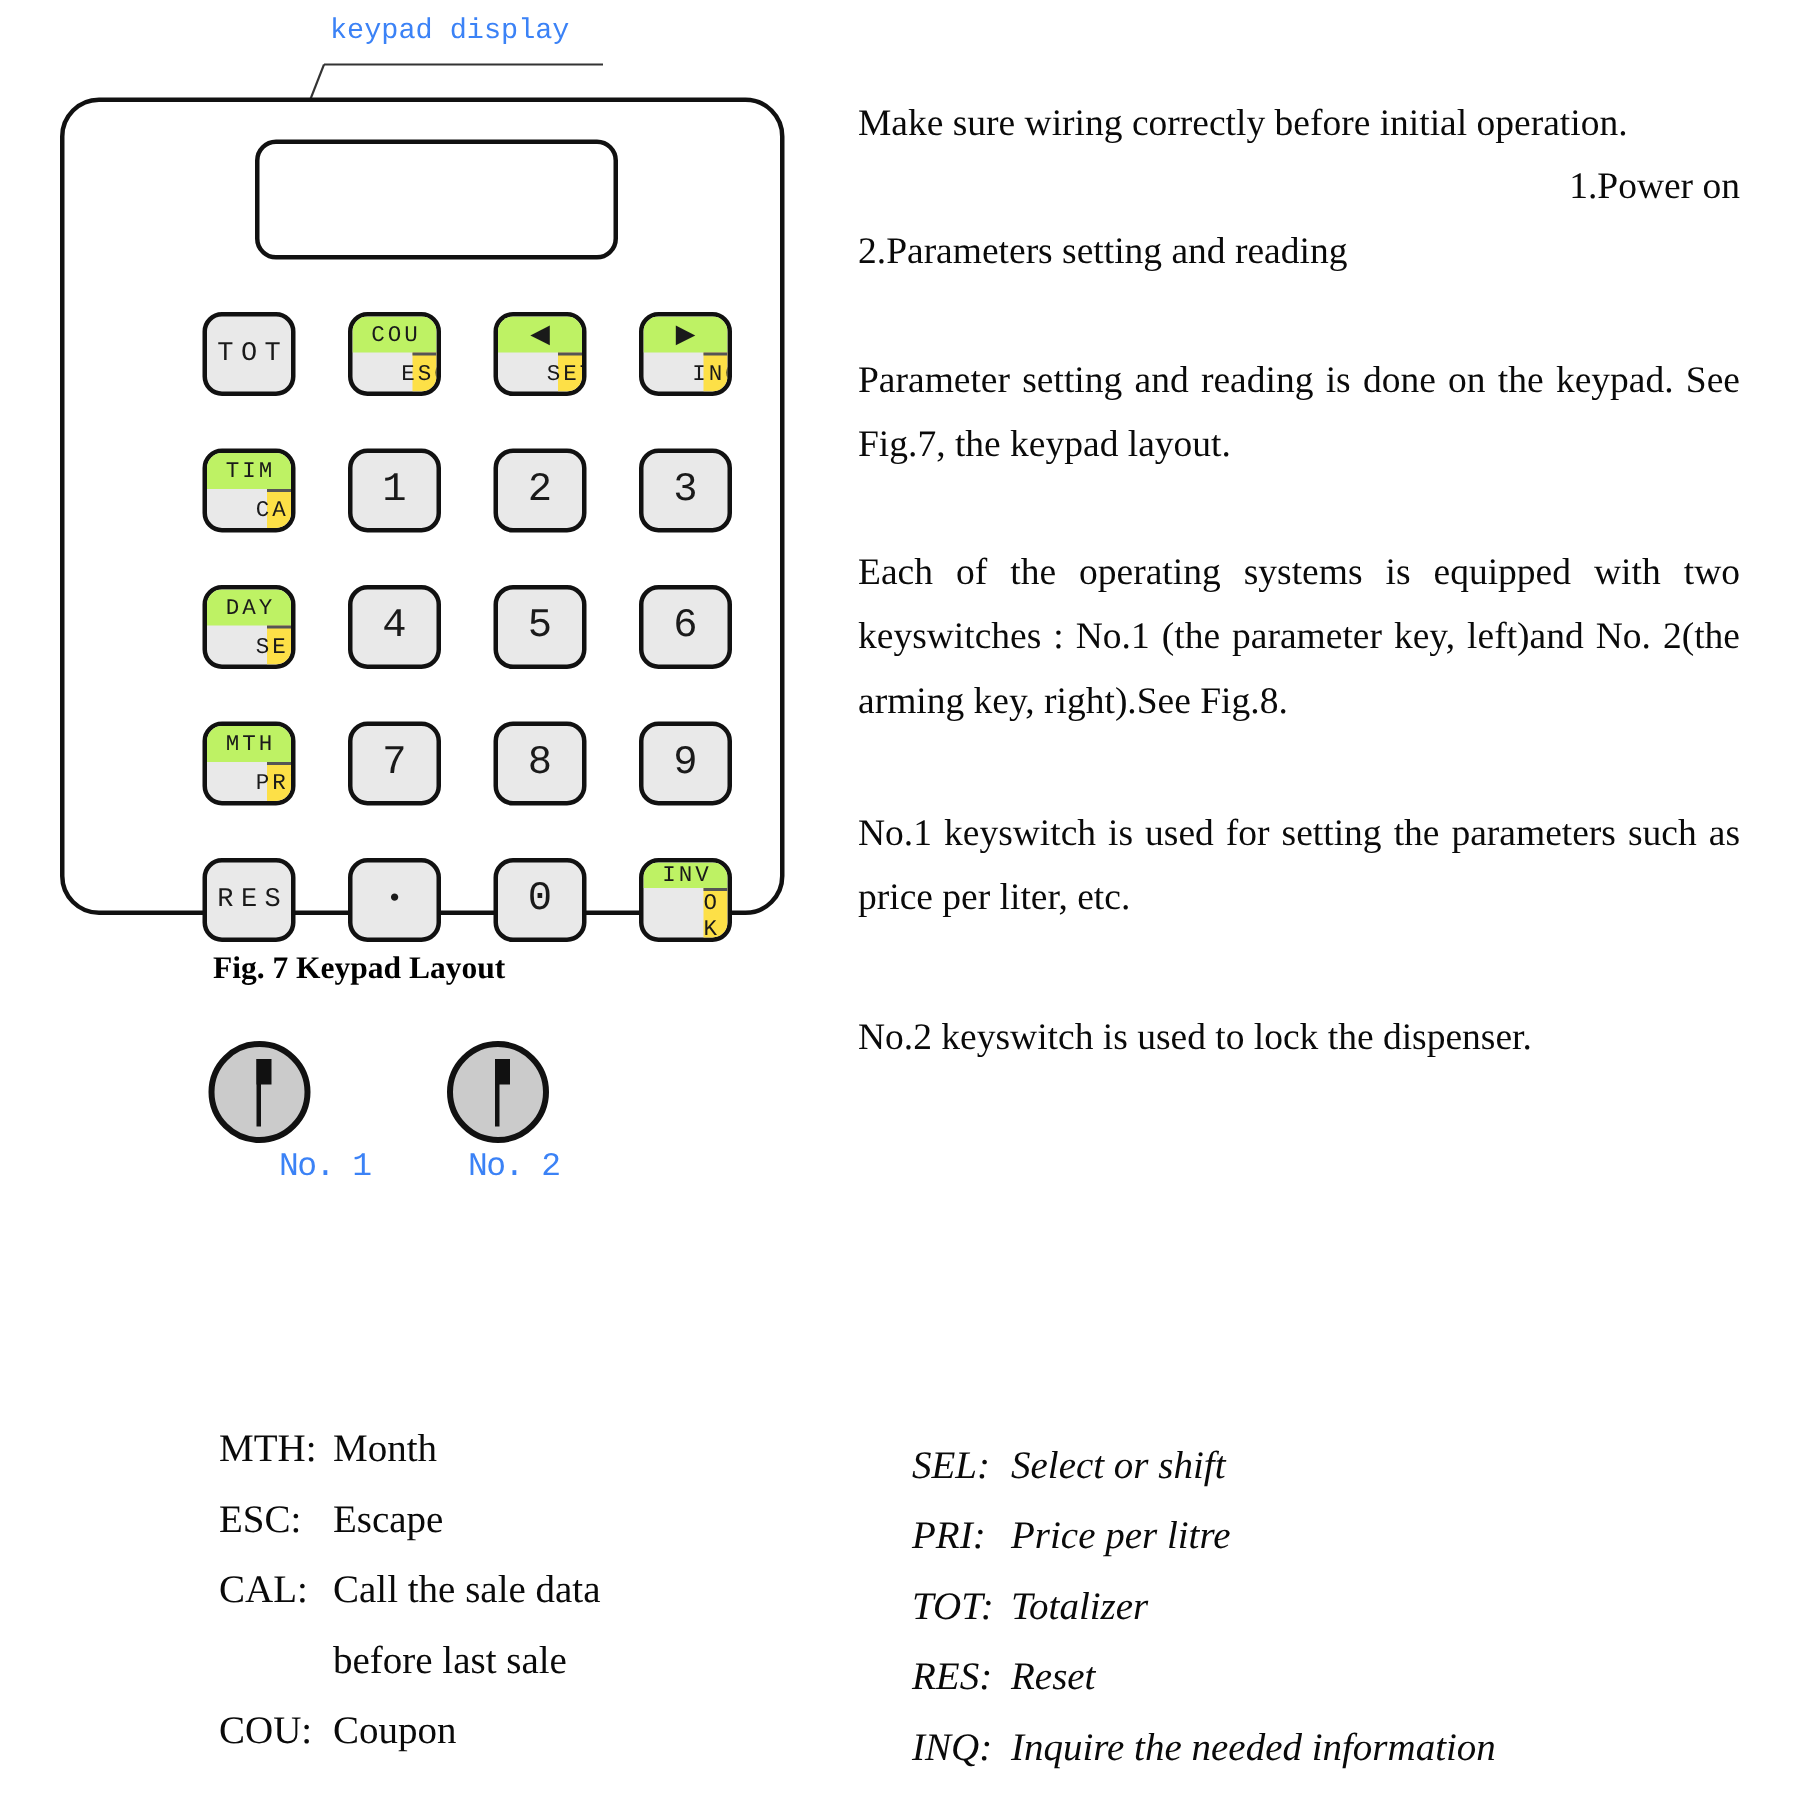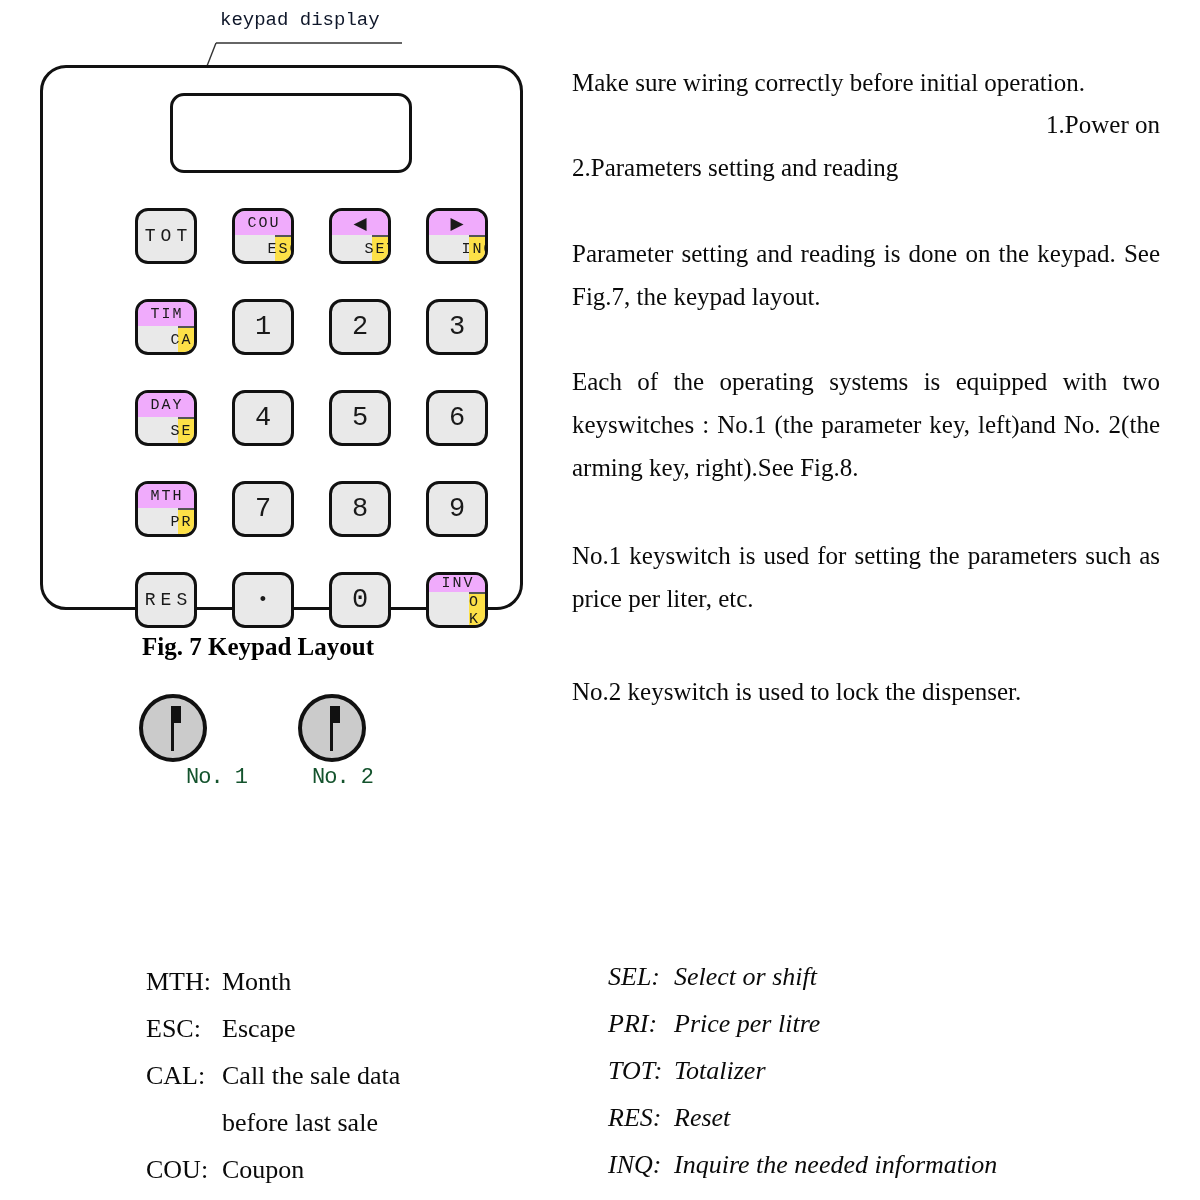"keypad display" .callout-label { color: #0f172a -> #3b82f6 }
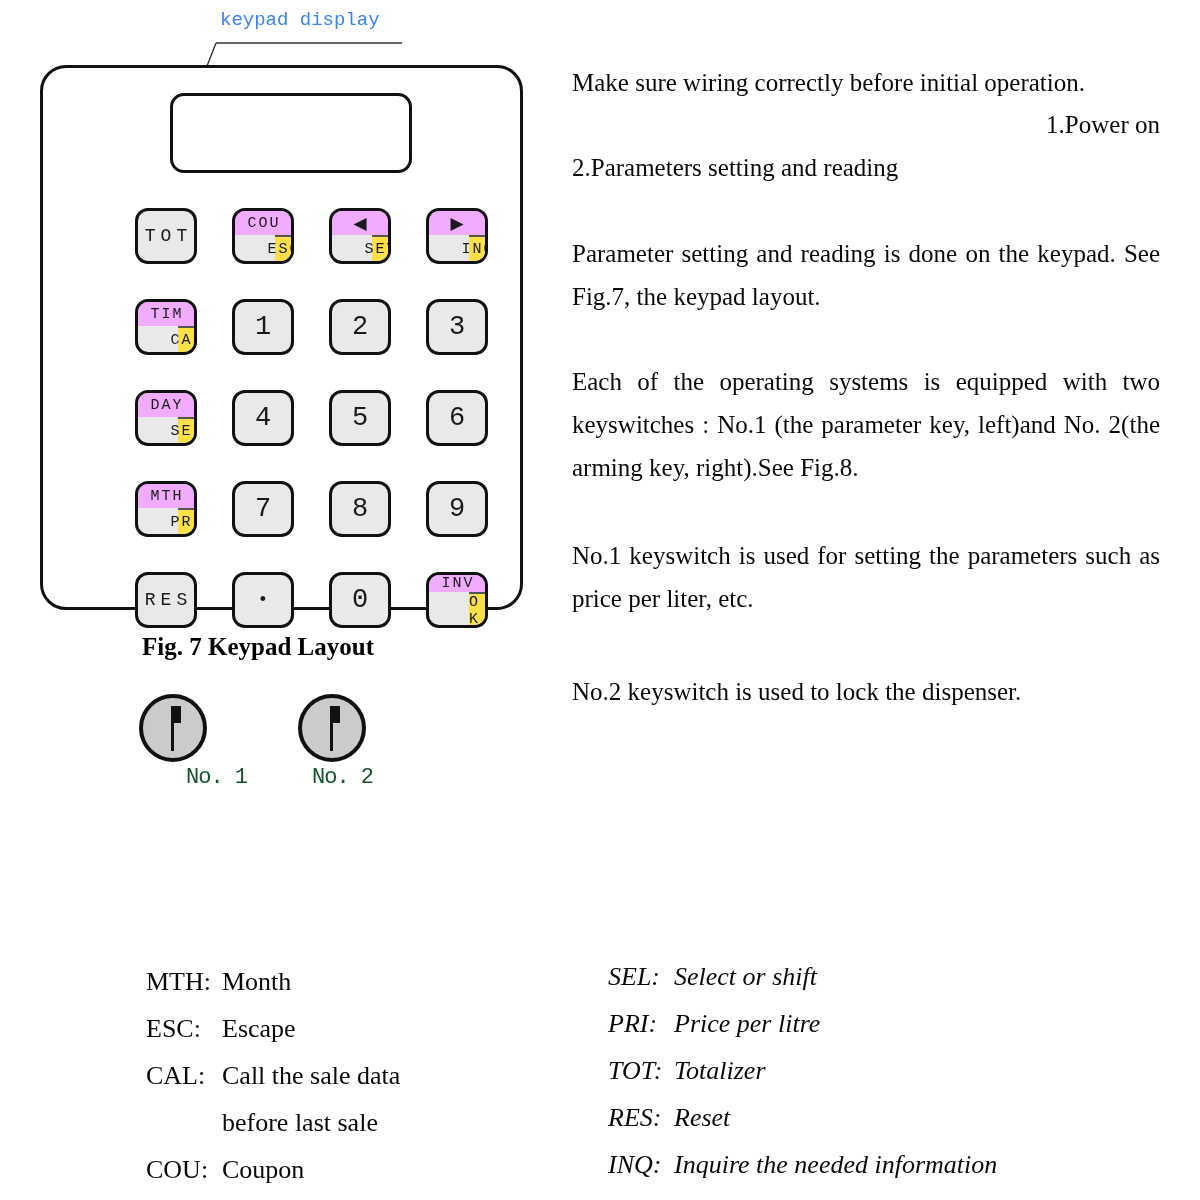"COU" .half.top { background: #f0abfc -> #bef264 }
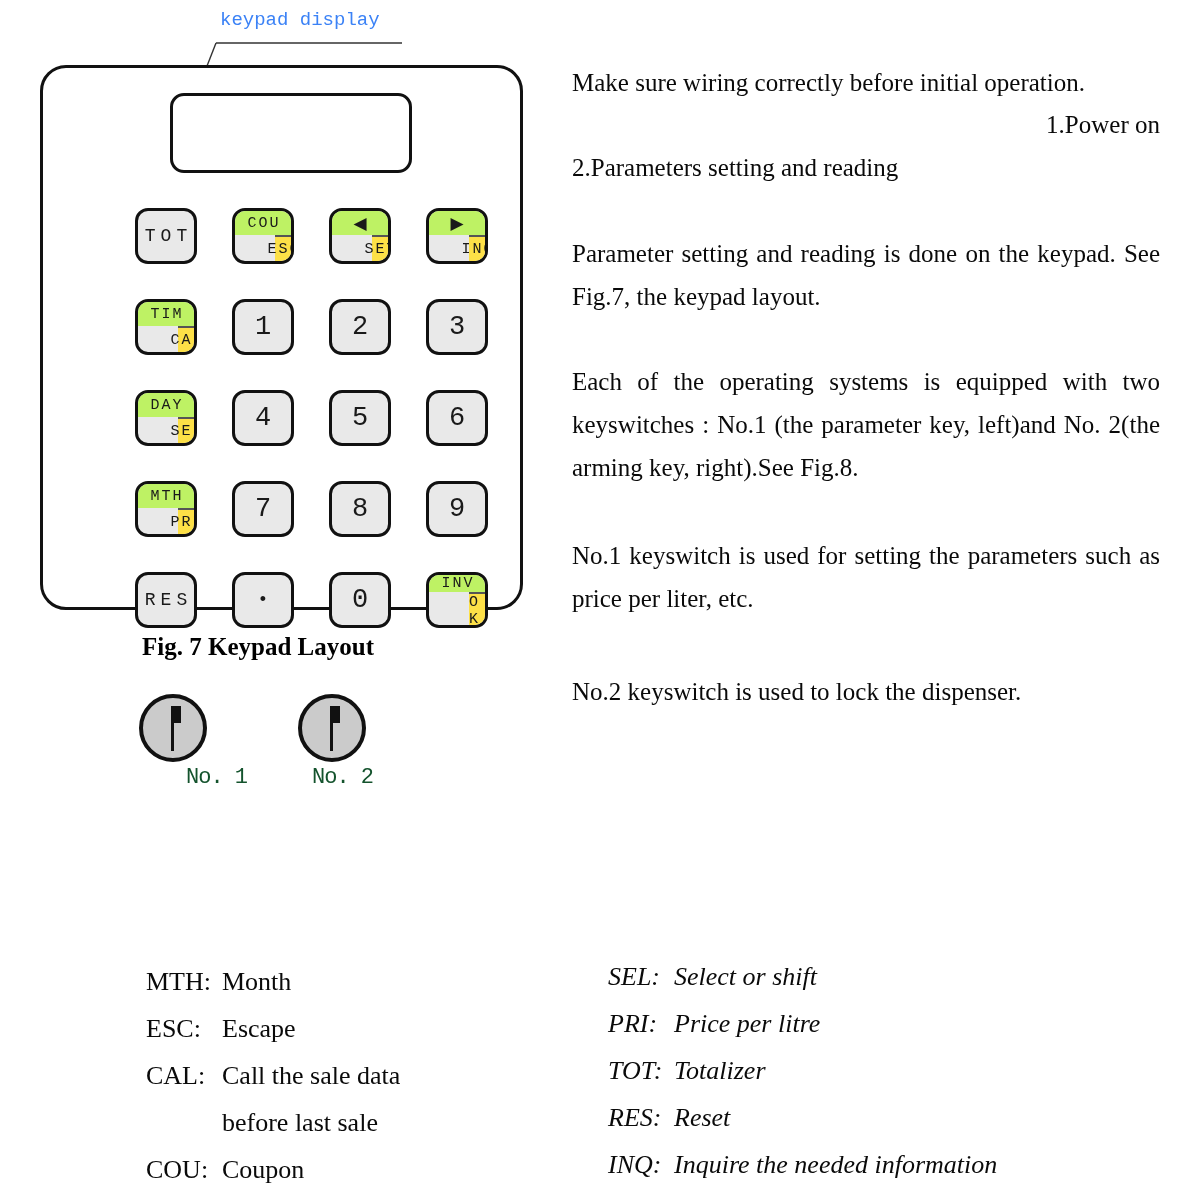"Fig. 7 Keypad Layout" #fig7-caption { font-size: 25px -> 21px }
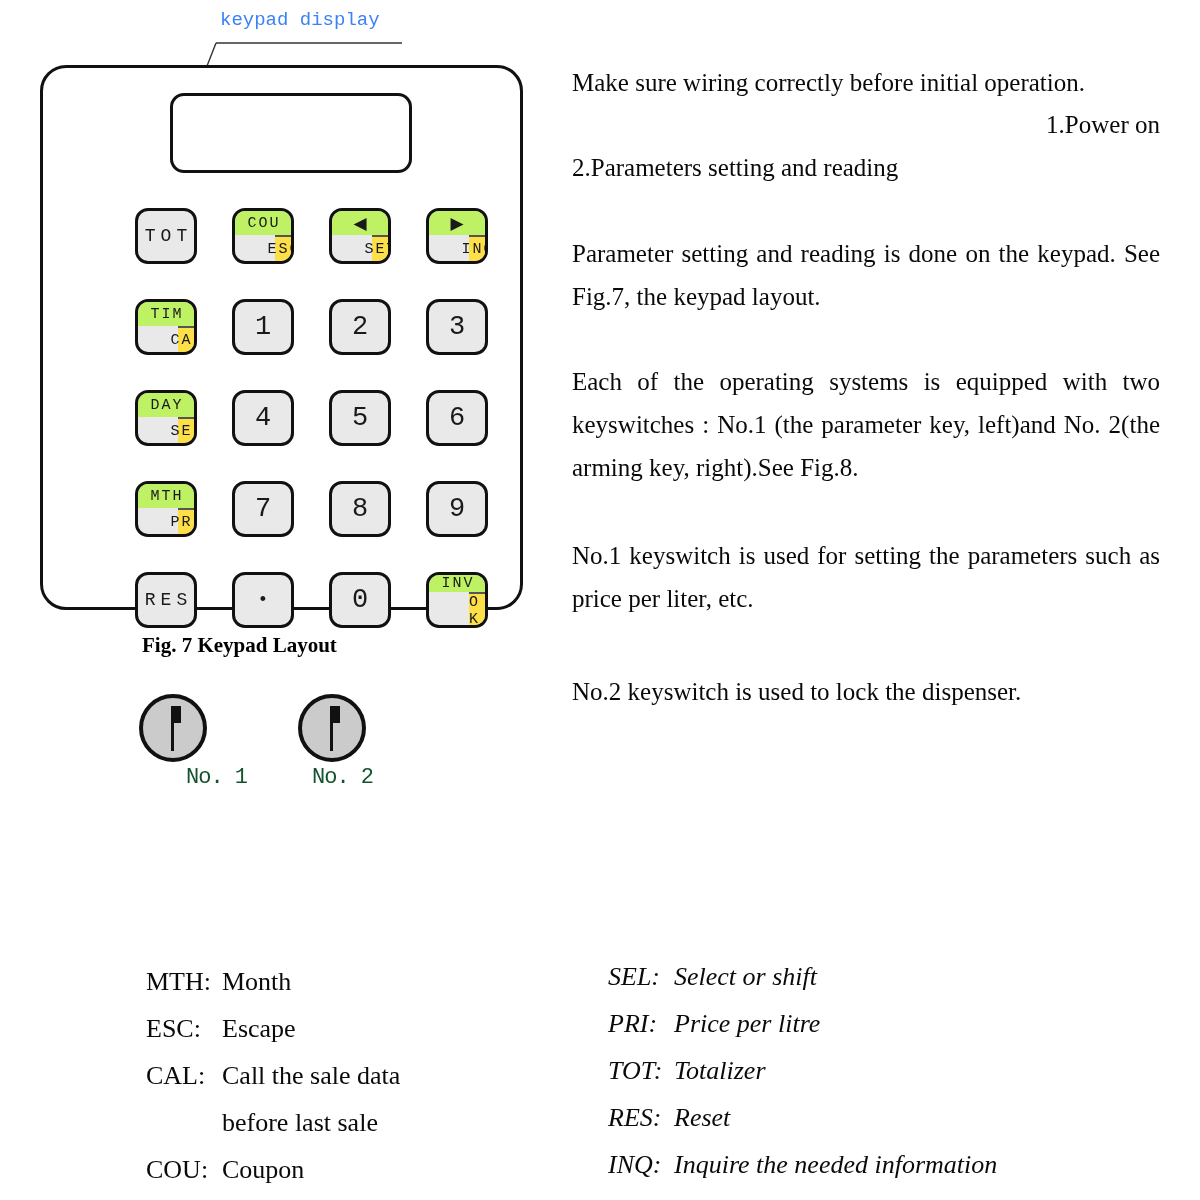"No. 1" .switch-label { color: #14532d -> #3b82f6 }
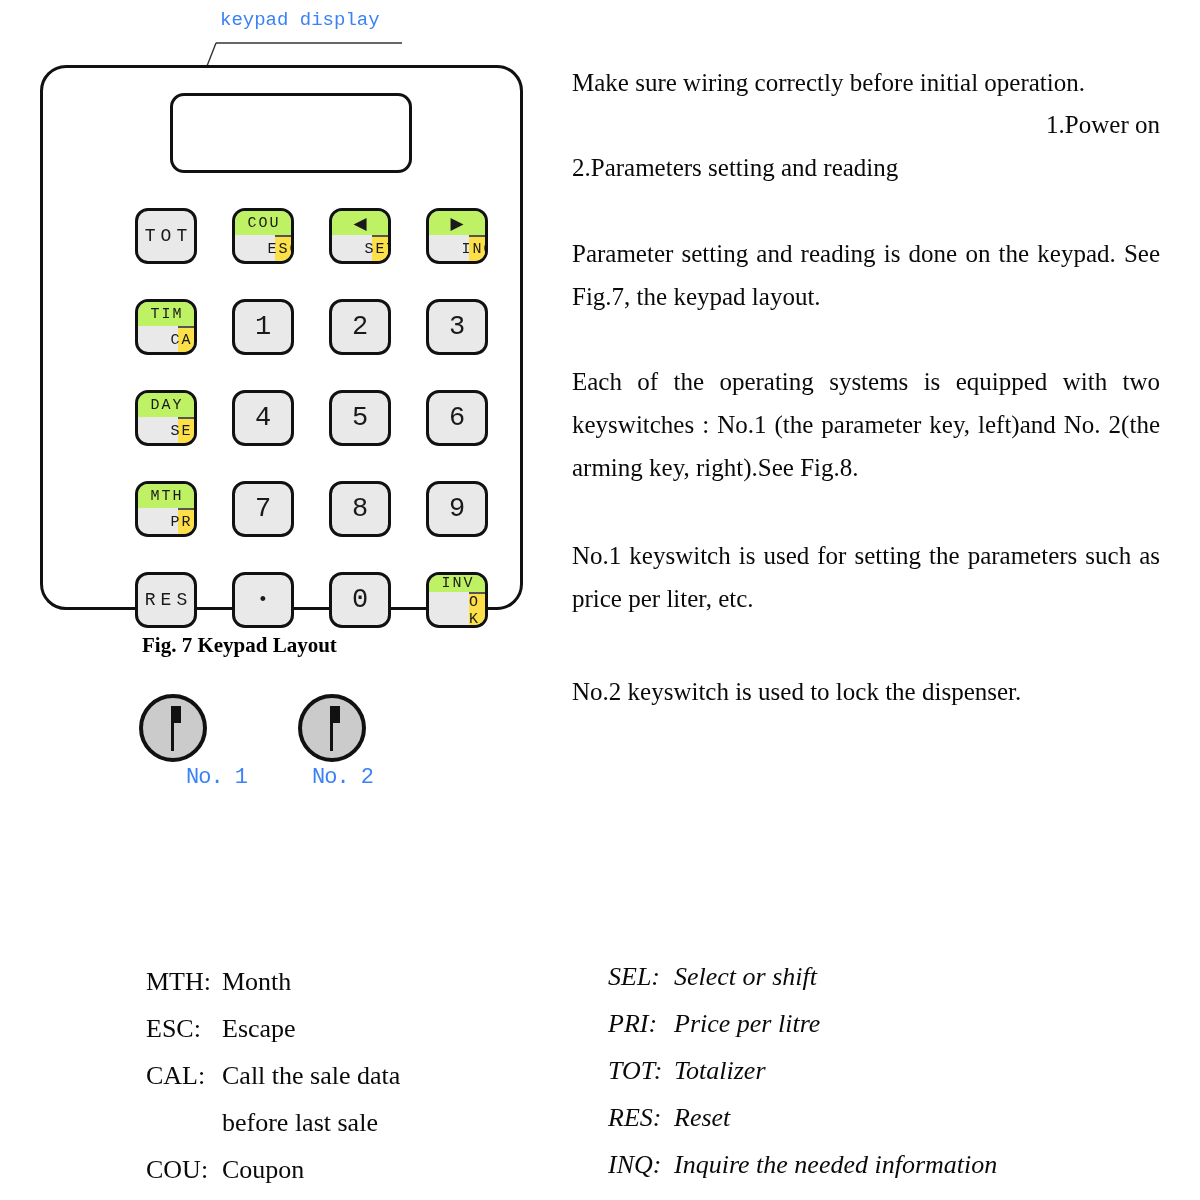"MTH:" #legend-left { margin-top: 16px -> none }
